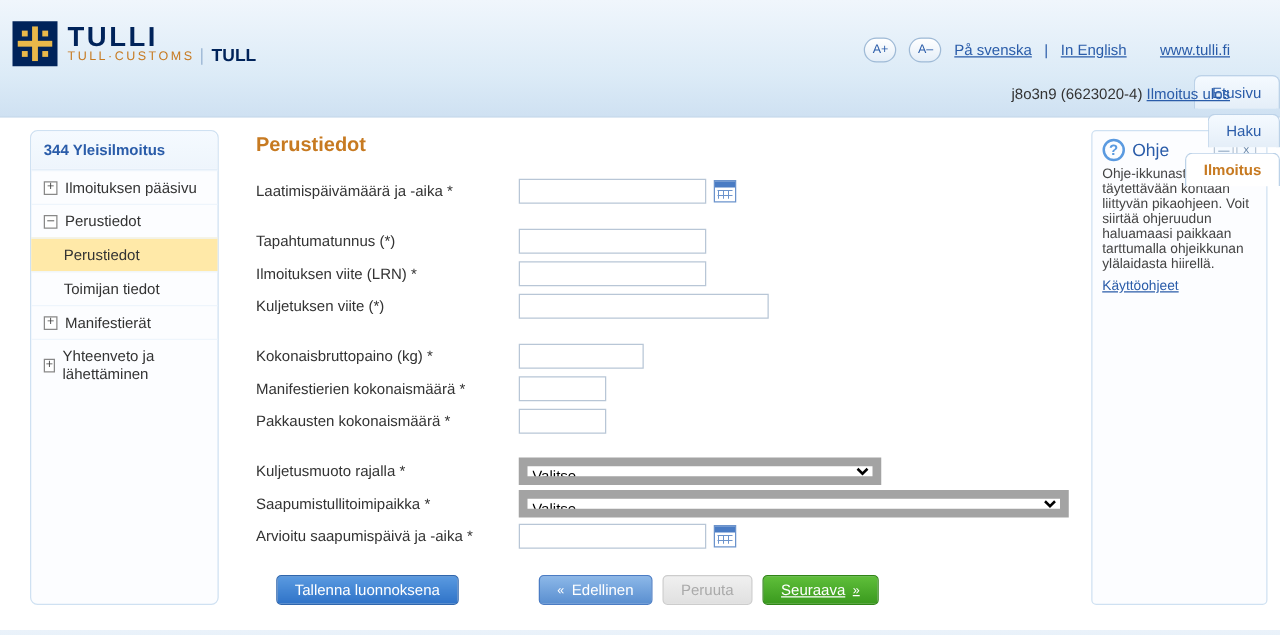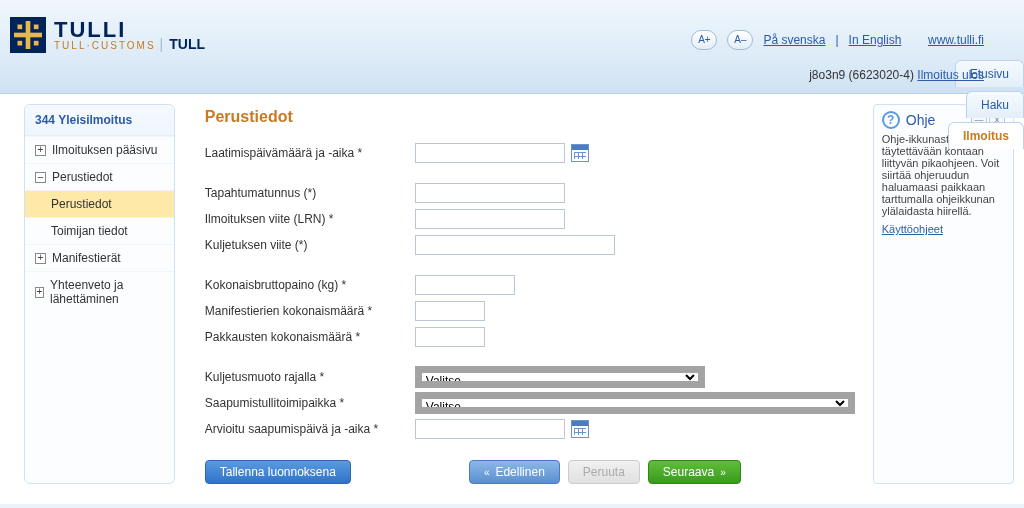"Tallenna luonnoksena" .btnrow { gap: 118px -> 64px; margin-left: none -> 16px }
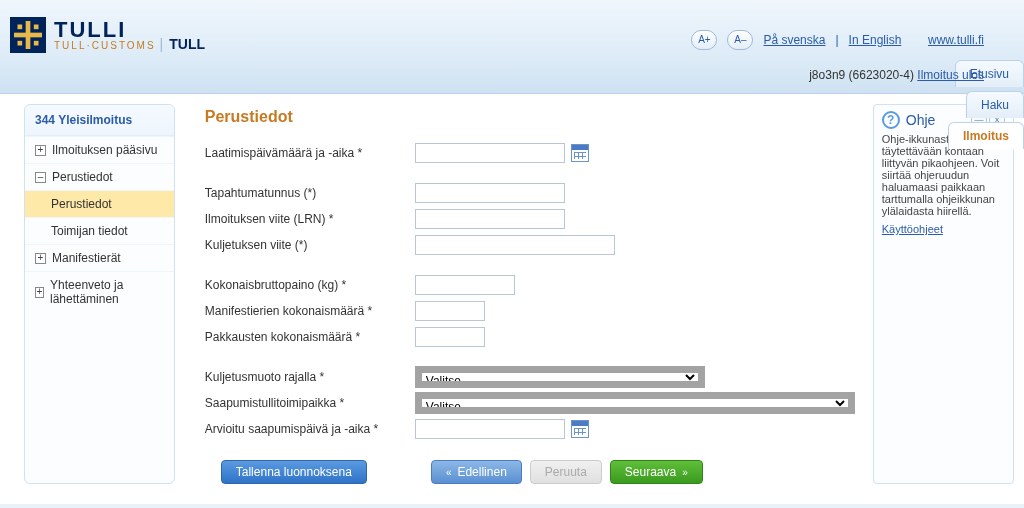"Seuraava" .btn.green { text-decoration: none -> underline }
